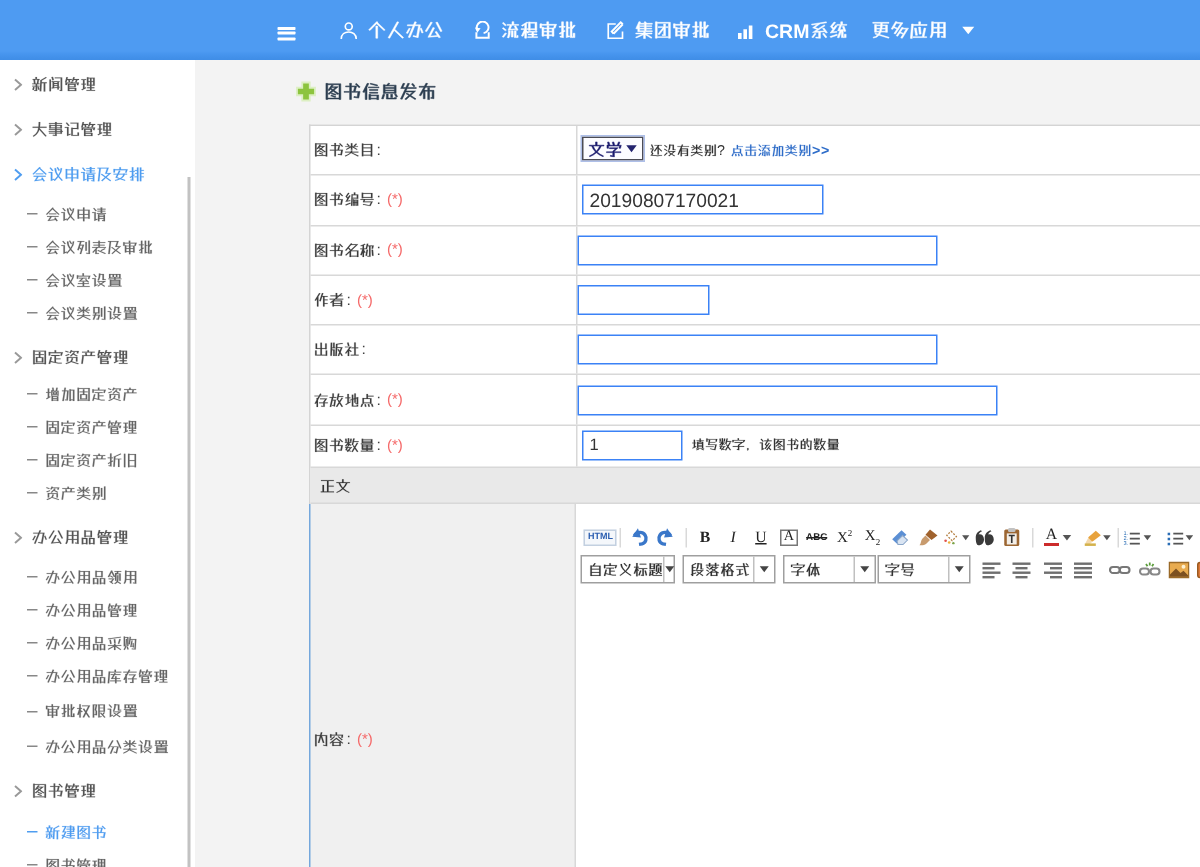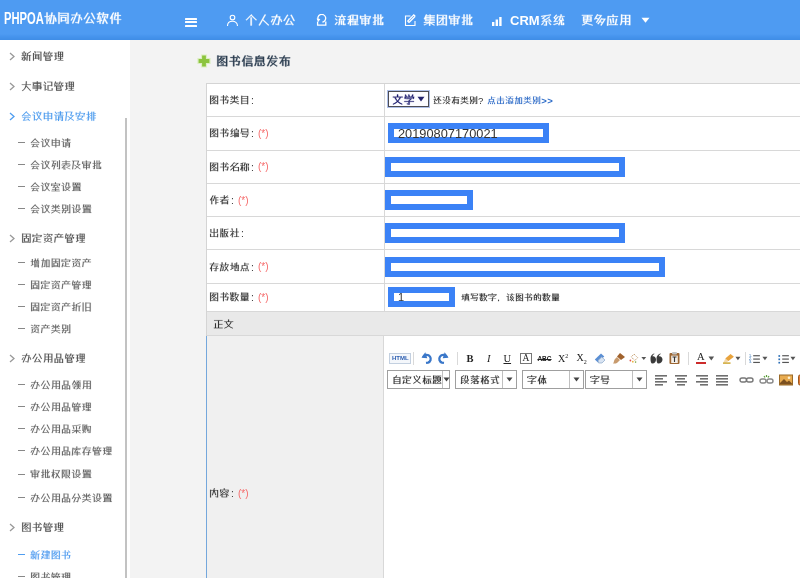"PHPOA" div { html: <div> <b>PHPOA</b> <svg> <g> <use></use> <use></use> <use></use> <use></use> <use></use> <use></use> </g> </svg> </div> -> none }
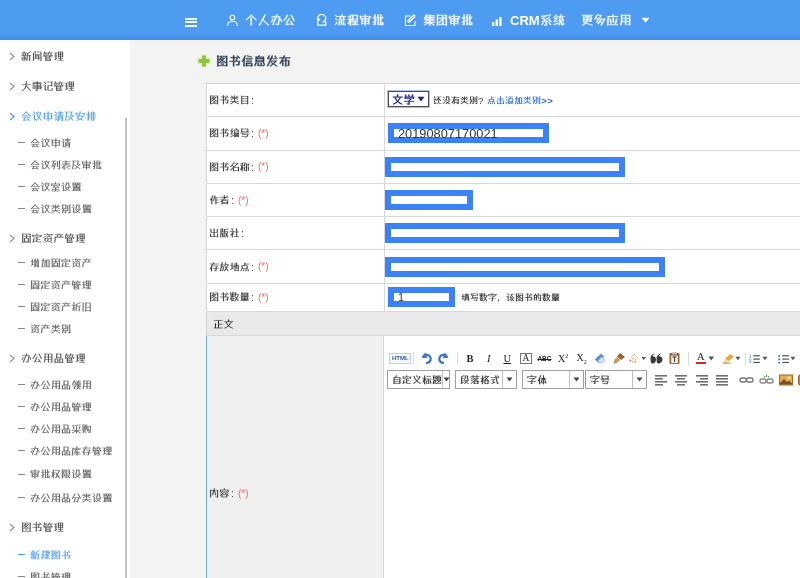"20190807170021" .inp { border: 6px solid #3b82f6 -> 1px solid #3b82f6 }
